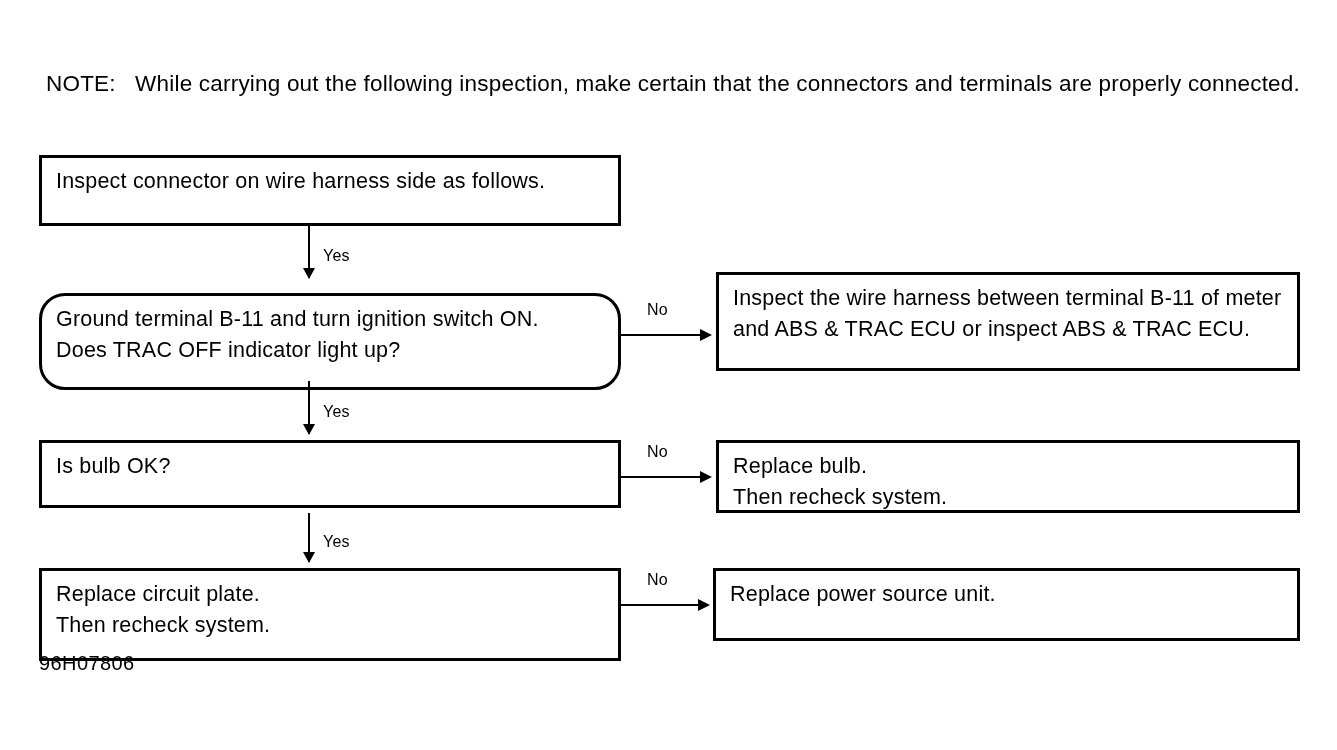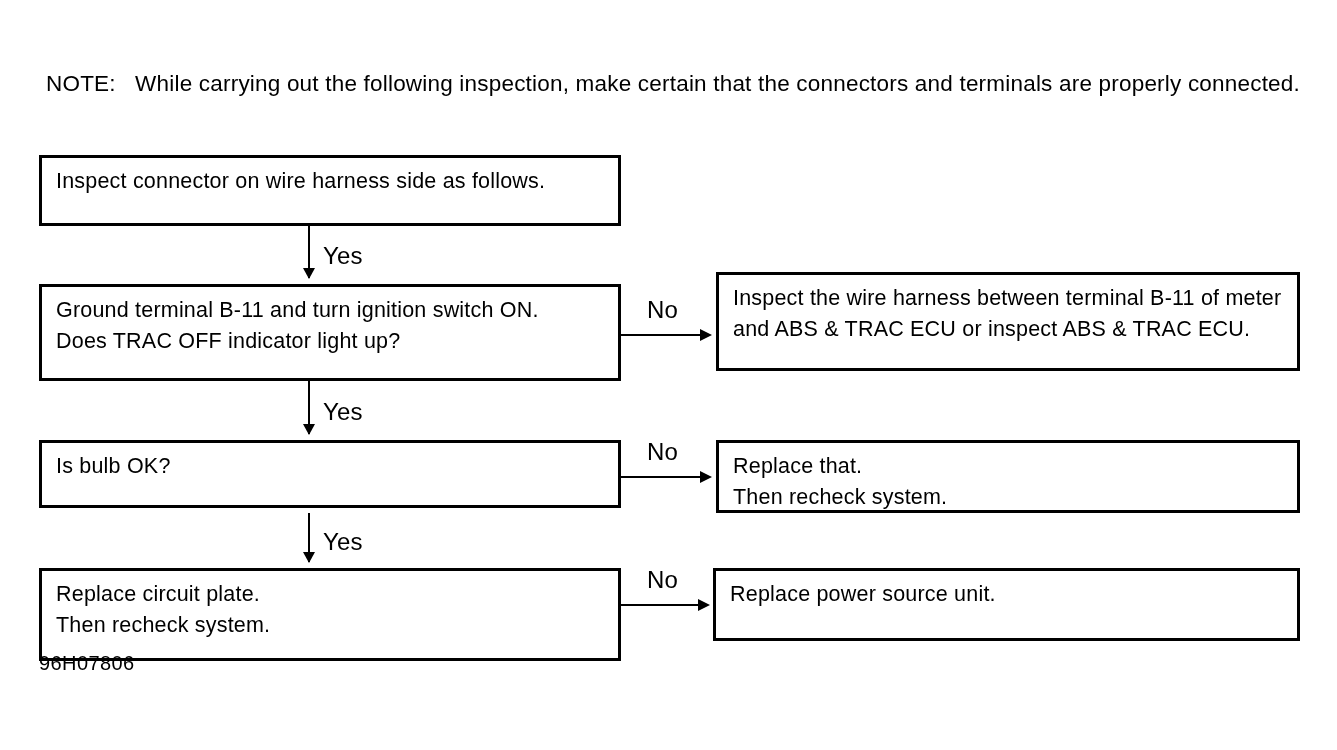"Yes" .edge-label { font-size: 24px -> 16px }
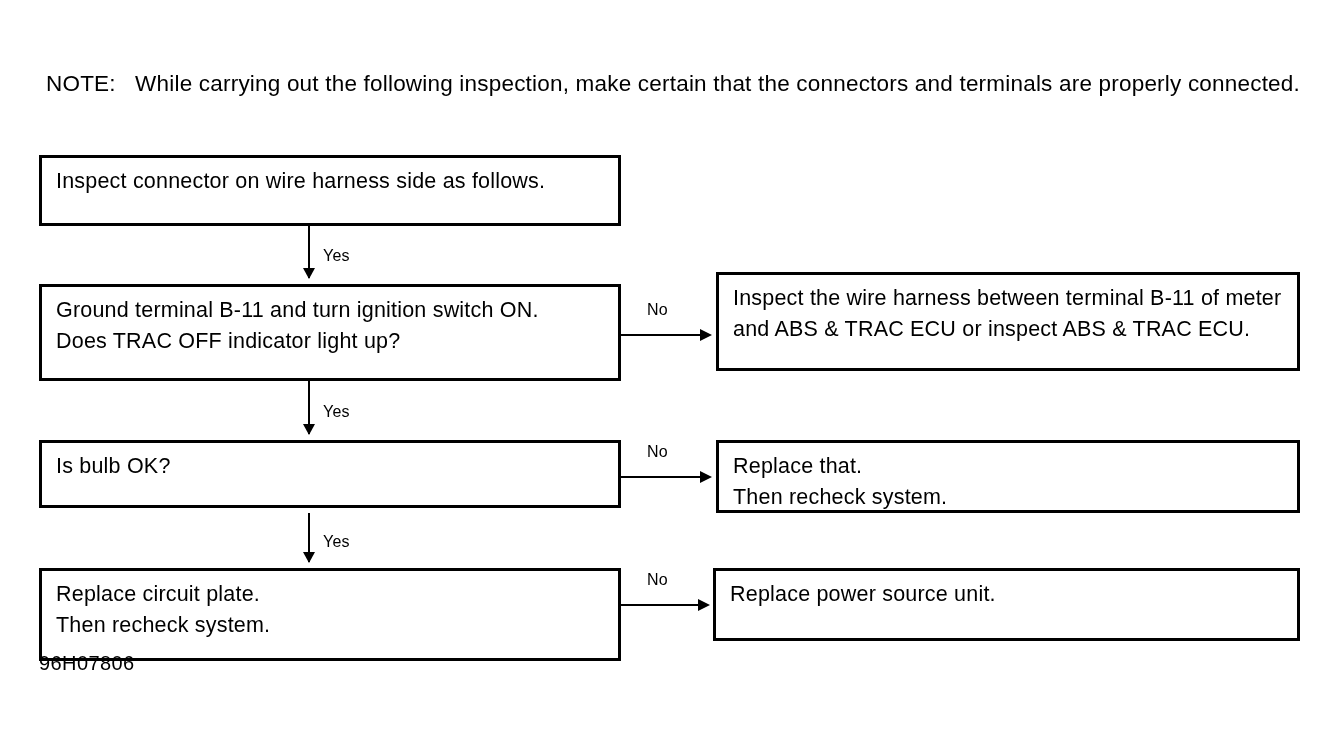"Ground terminal B-11 and turn" .box-q2 { border-radius: none -> 26px; top: 284px -> 293px }
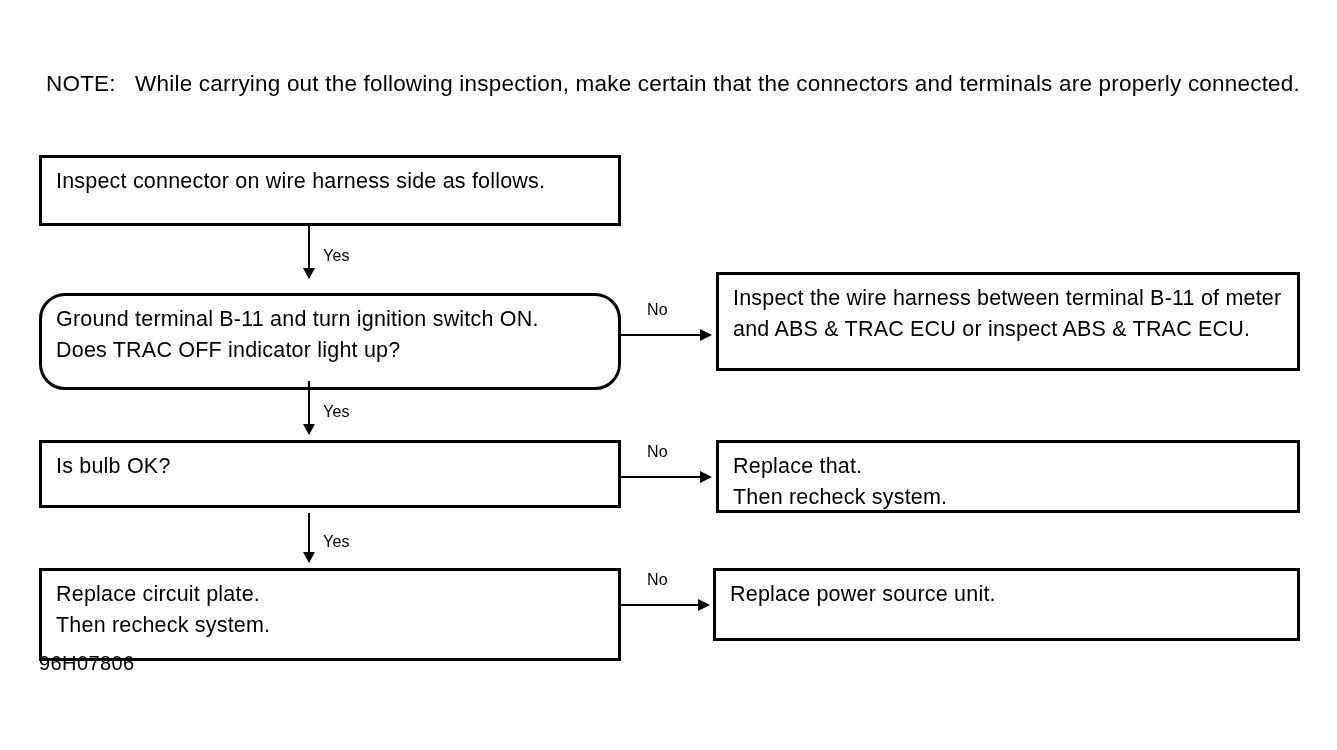"Replace that." div.box-text { text: that -> bulb }
